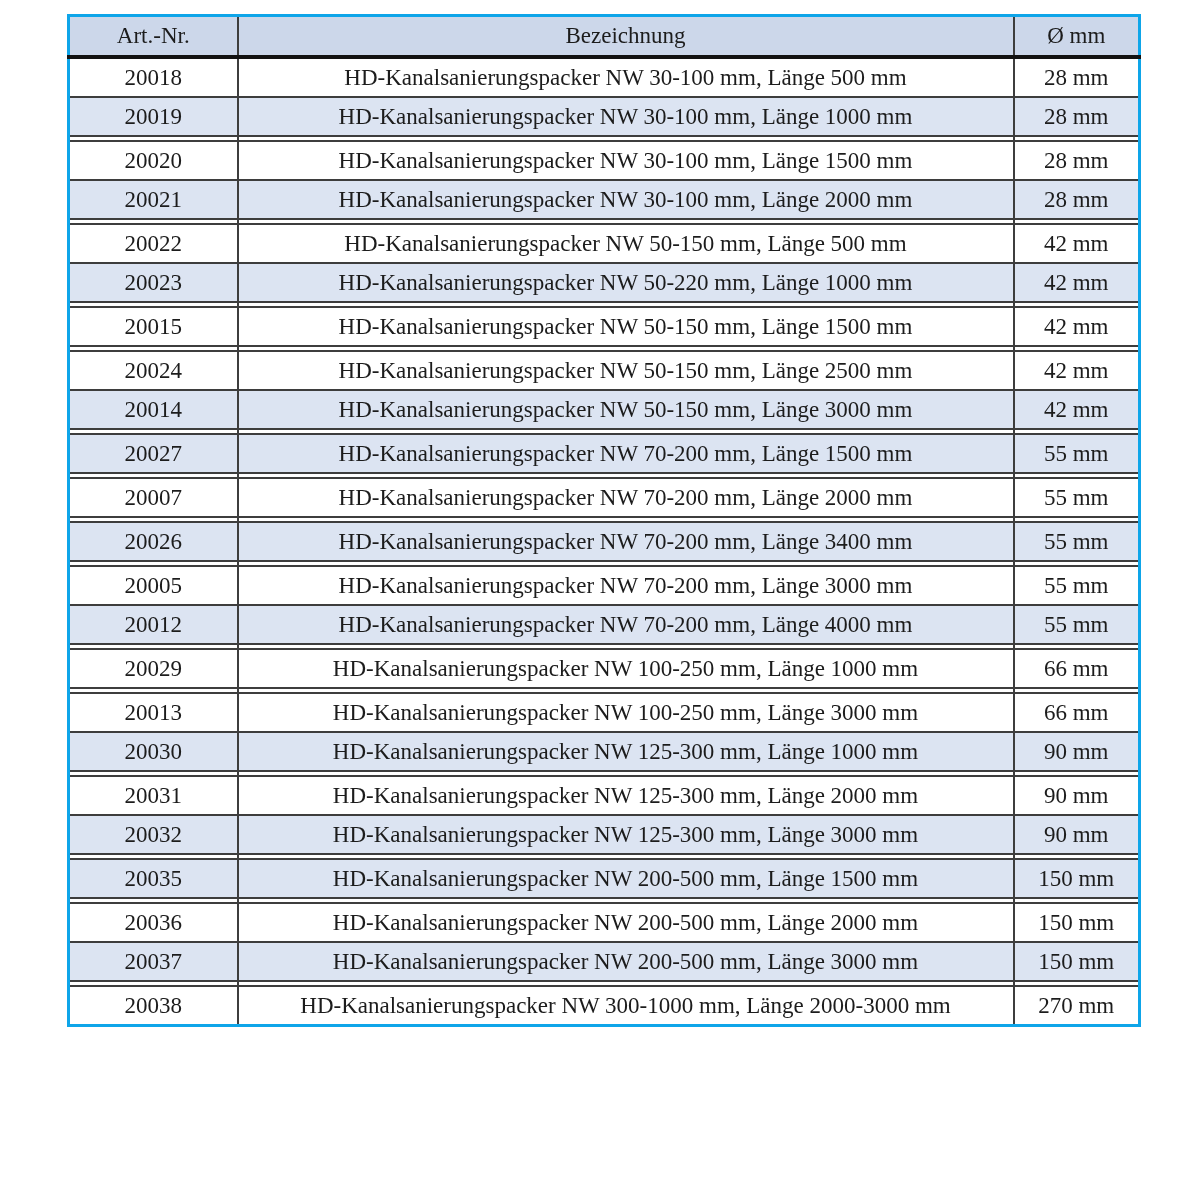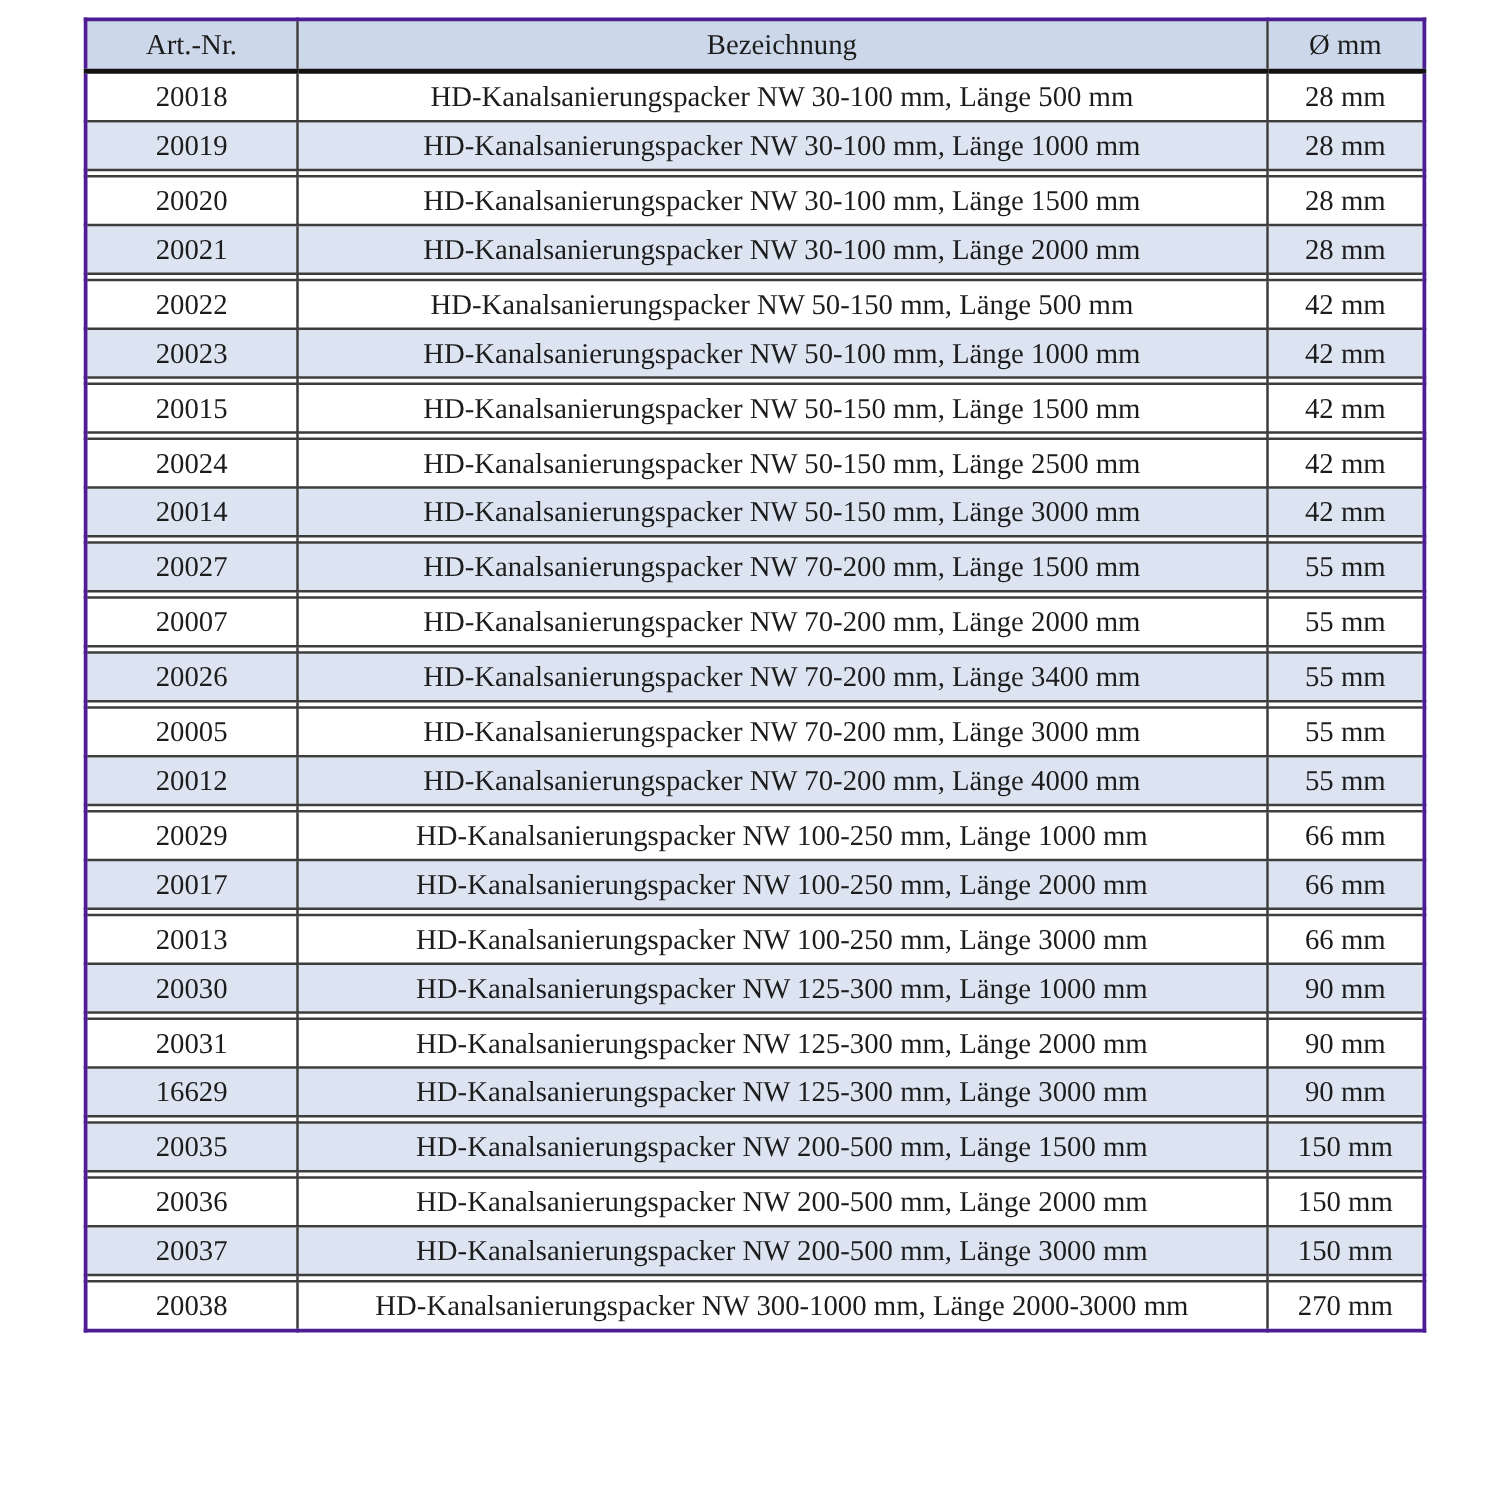"Art.-Nr." table.product-table { border: 3px solid #4c1d95 -> 3px solid #0ea5e9 }
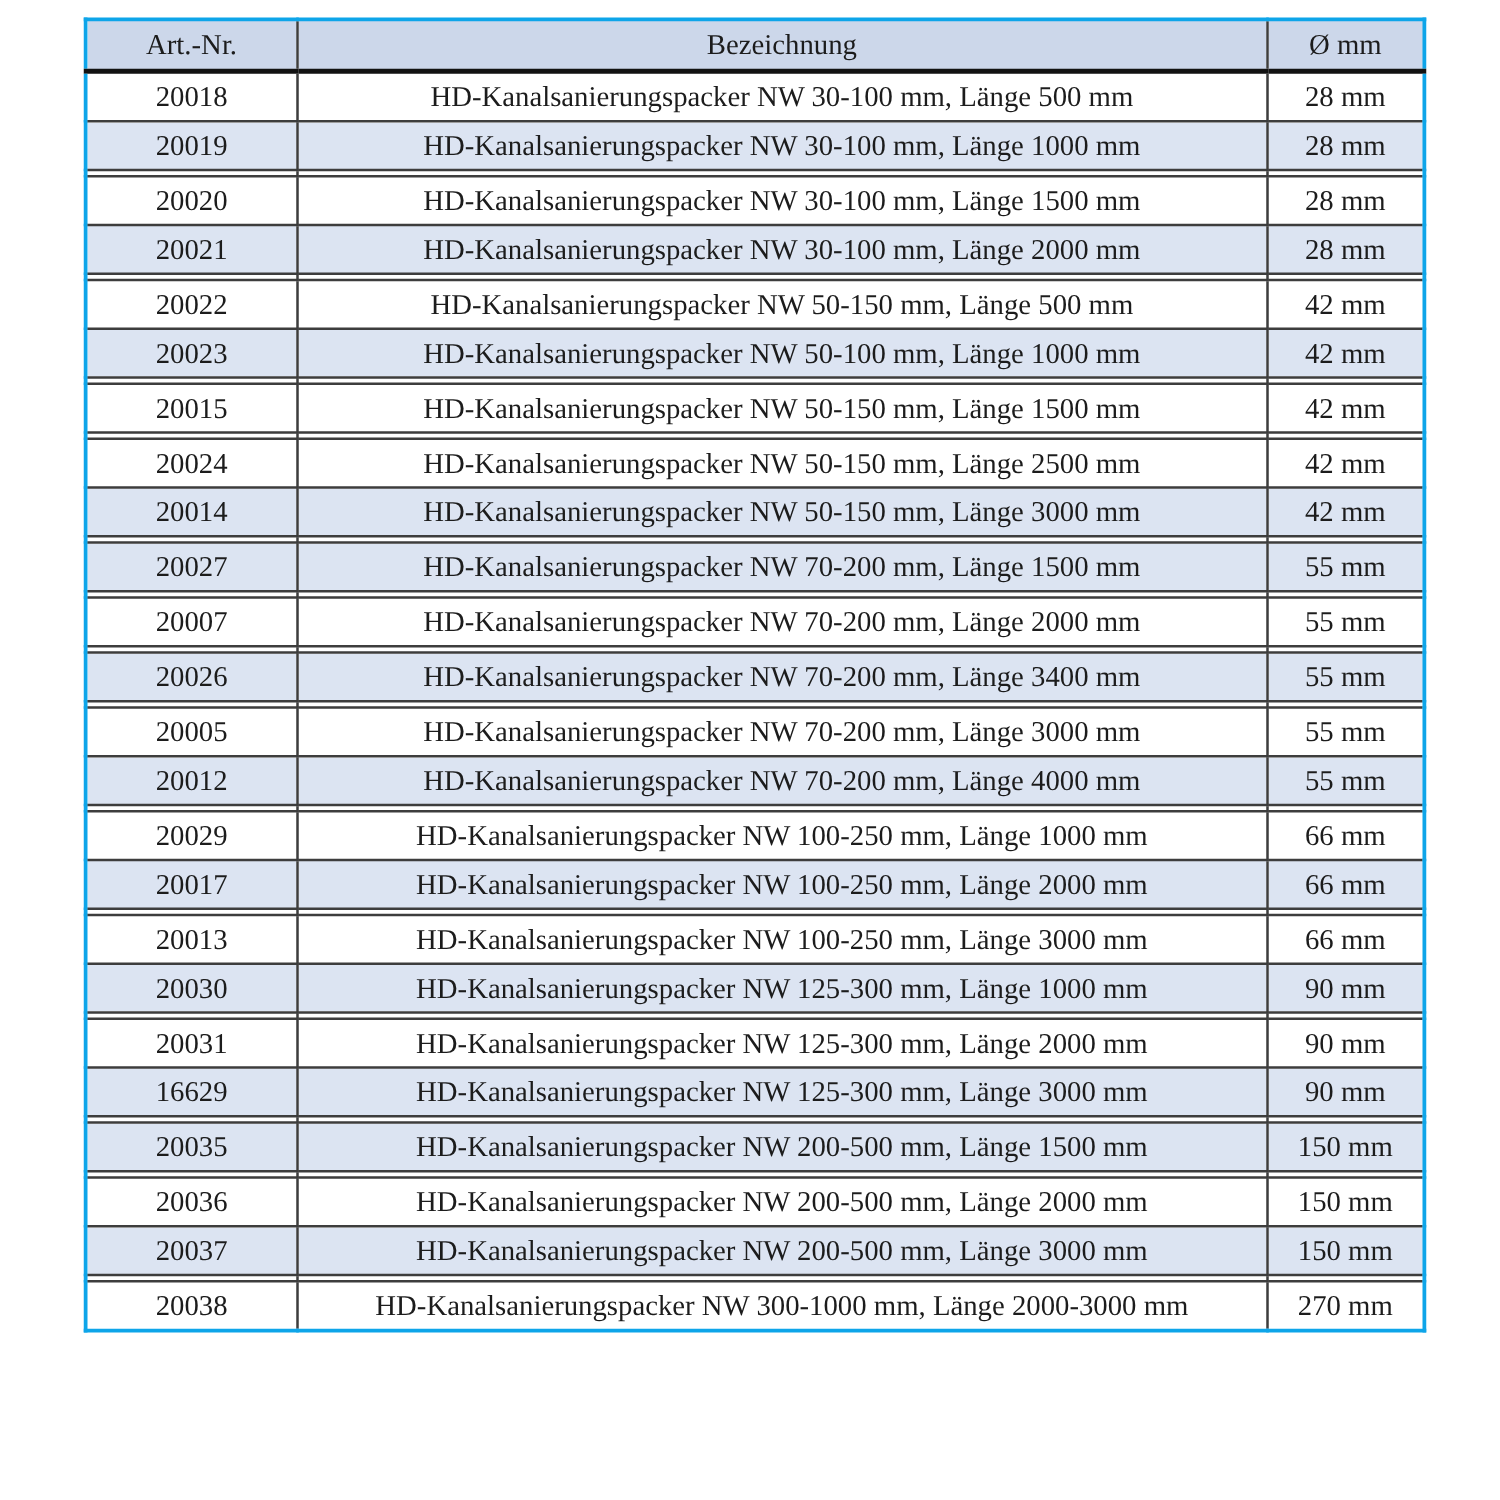"HD-Kanalsanierungspacker NW 50-100 mm," td { text: 50-100 -> 50-220 }
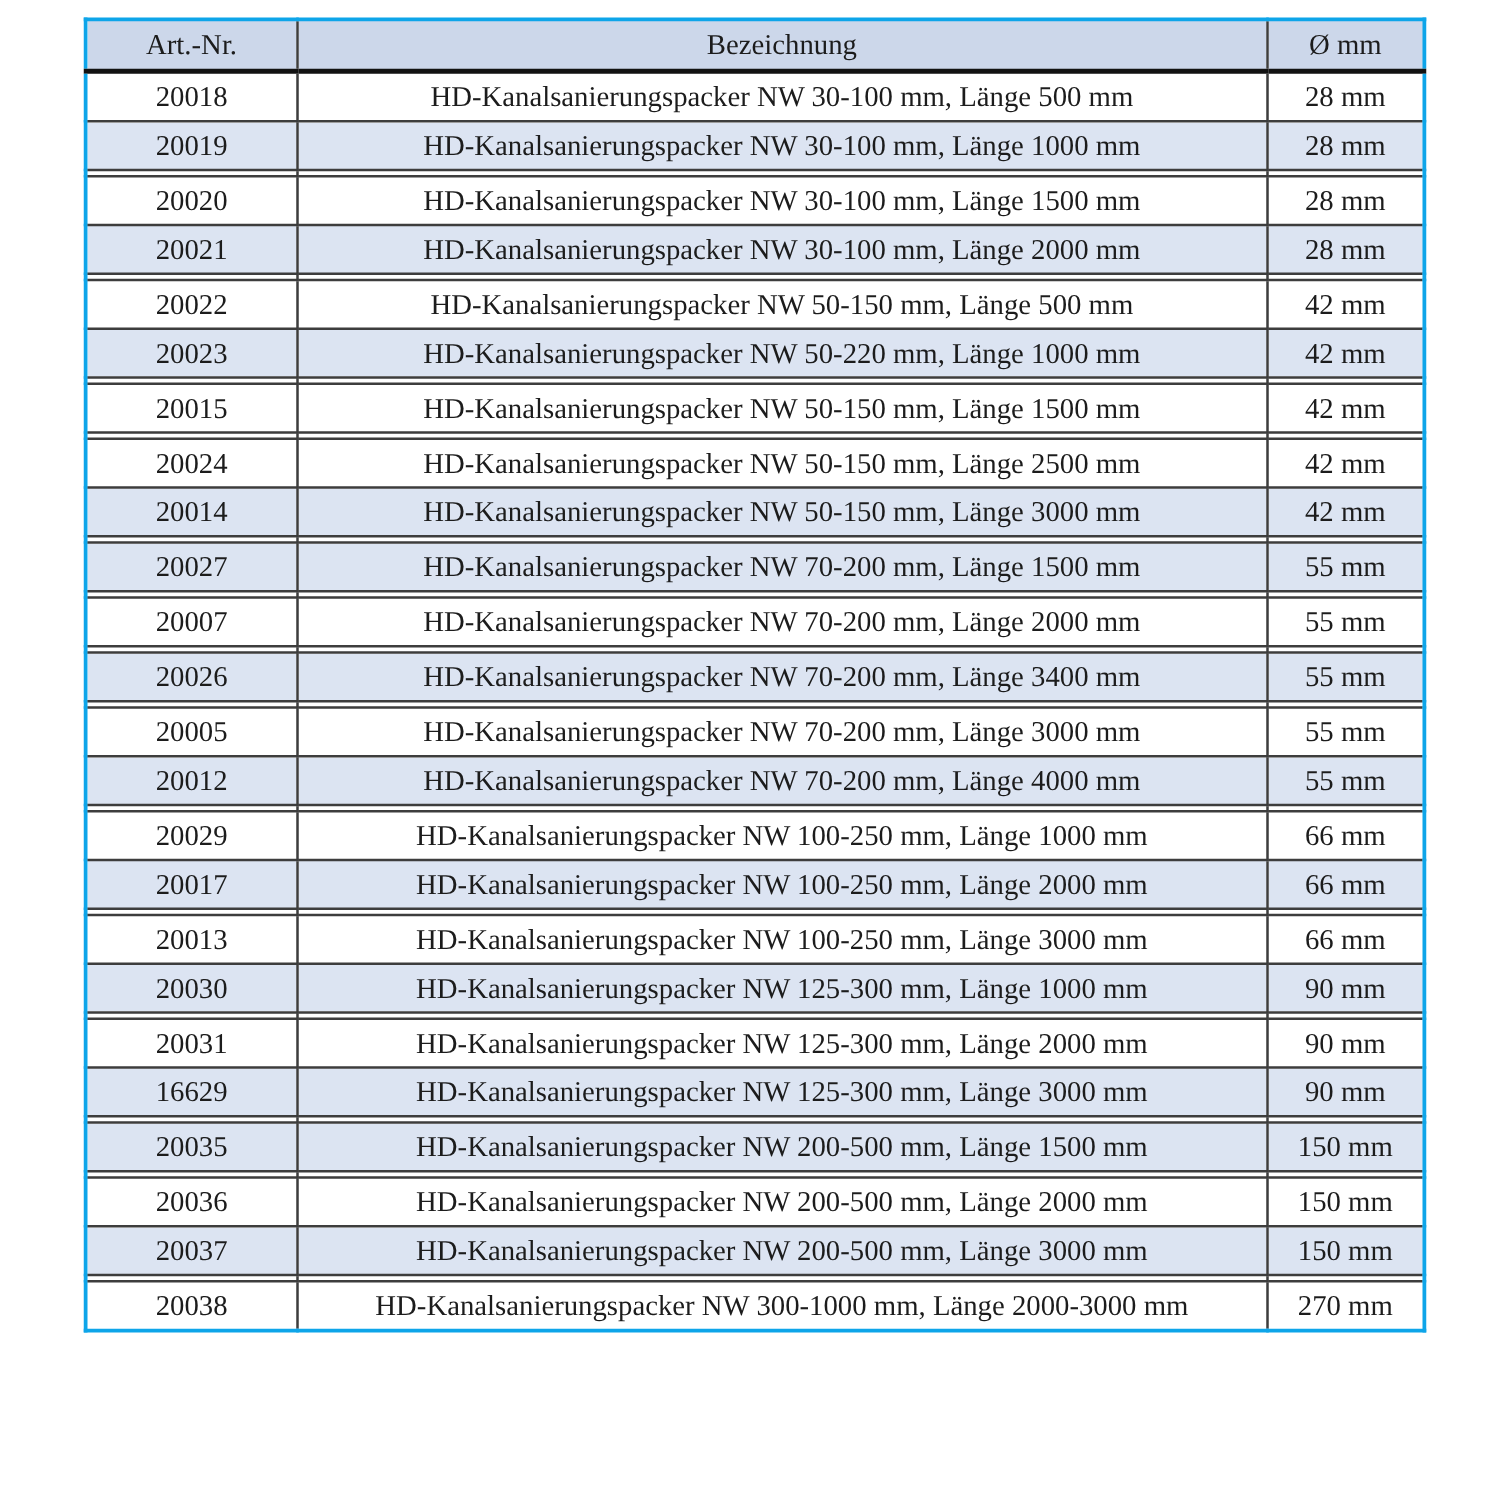"20017" tr.stripe { html: <tr> <td>20017</td> <td>HD-Kanalsanierungspacker NW 100-250 mm, Länge 2000 mm</td> <td>66 mm</td> </tr> -> none }
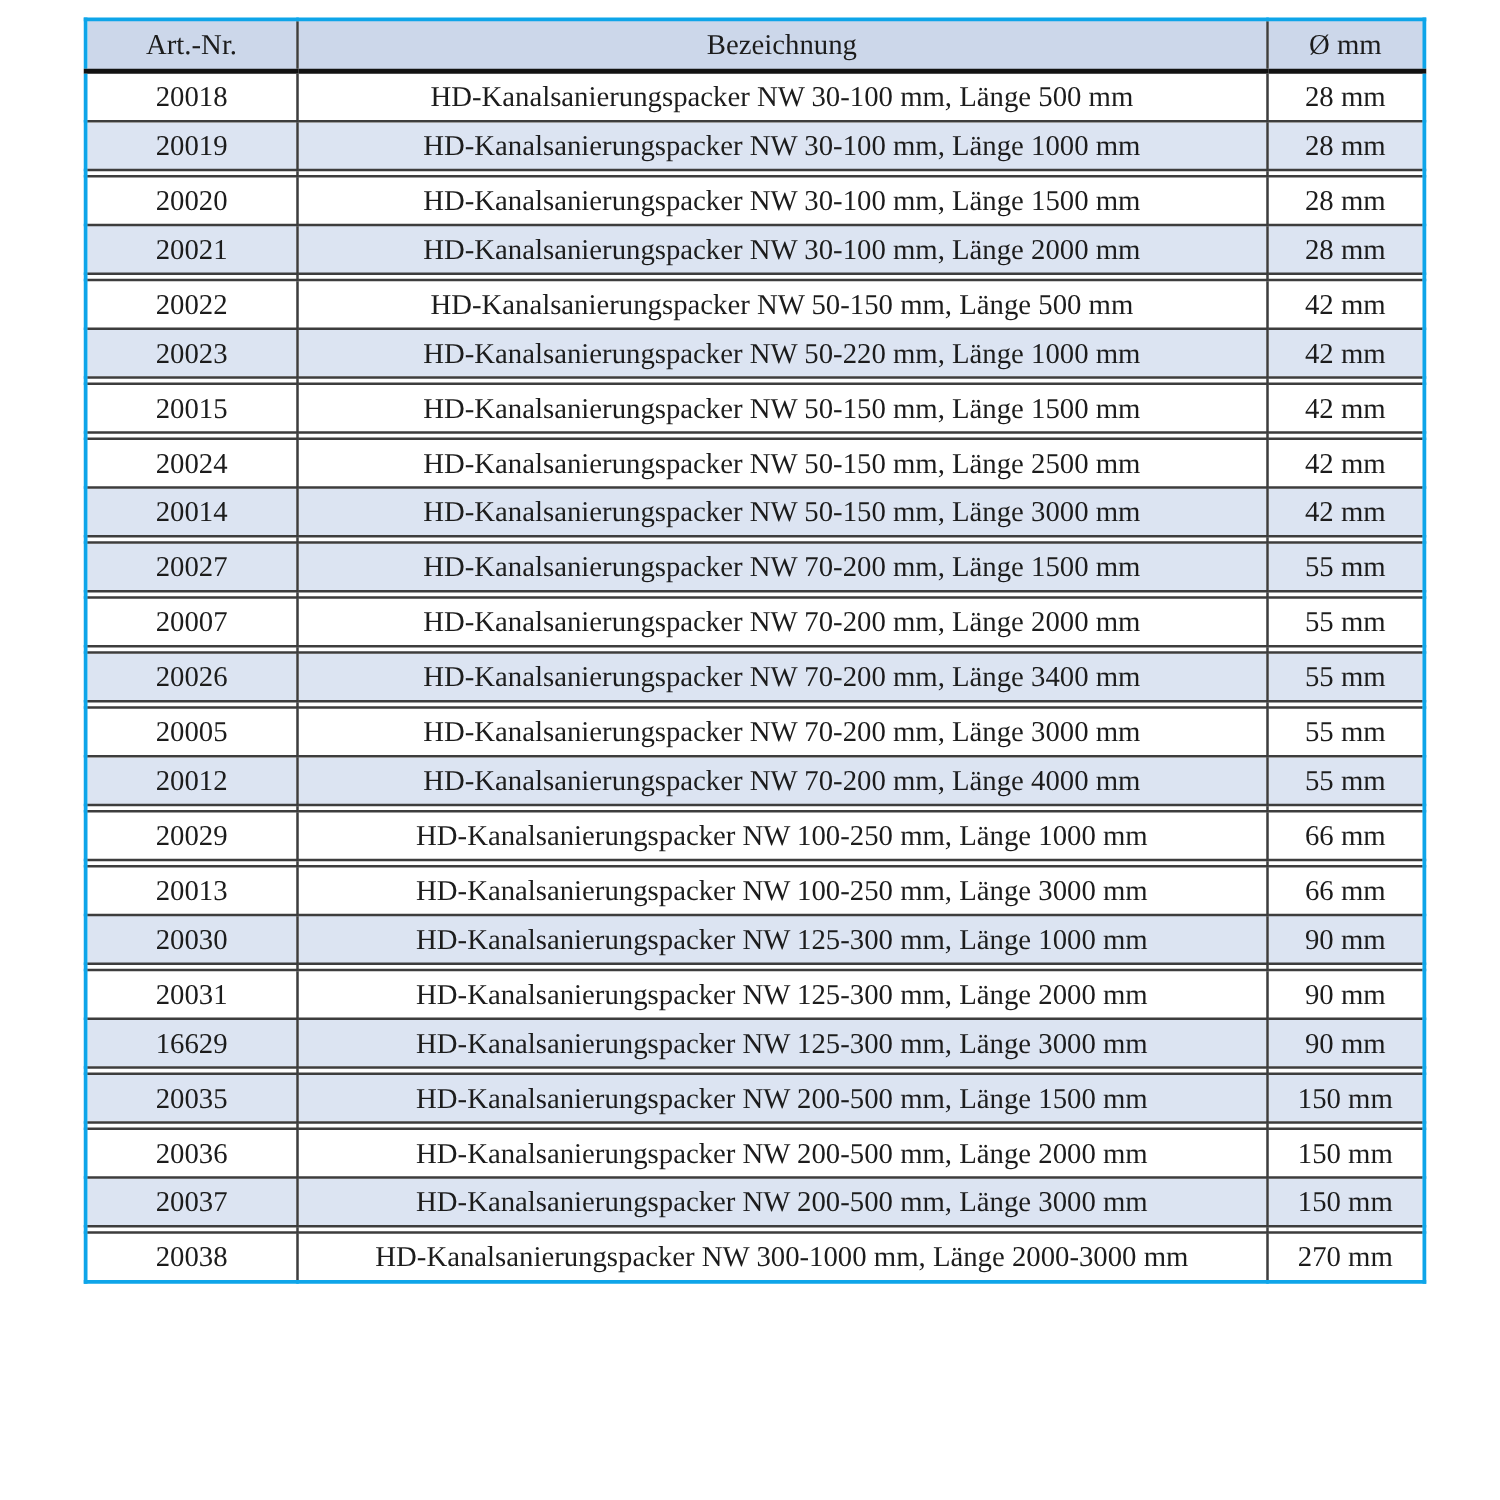"16629" td { text: 16629 -> 20032 }
